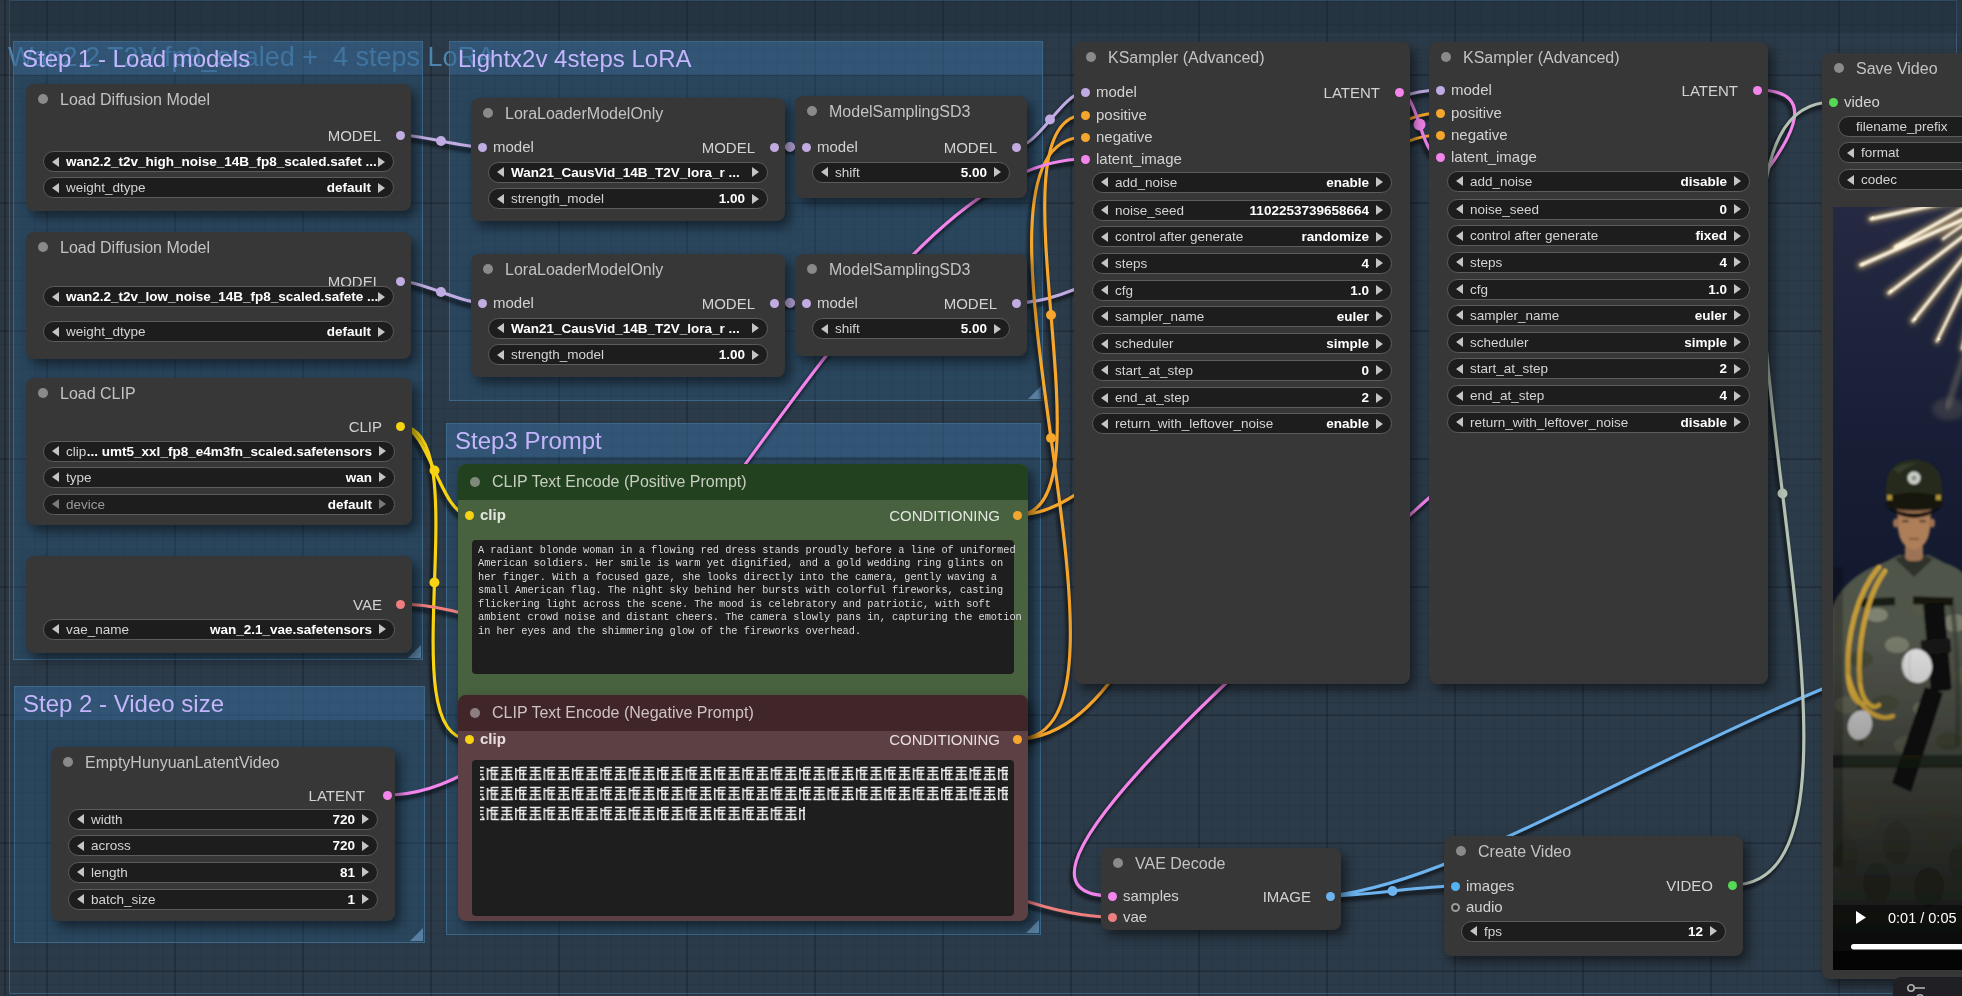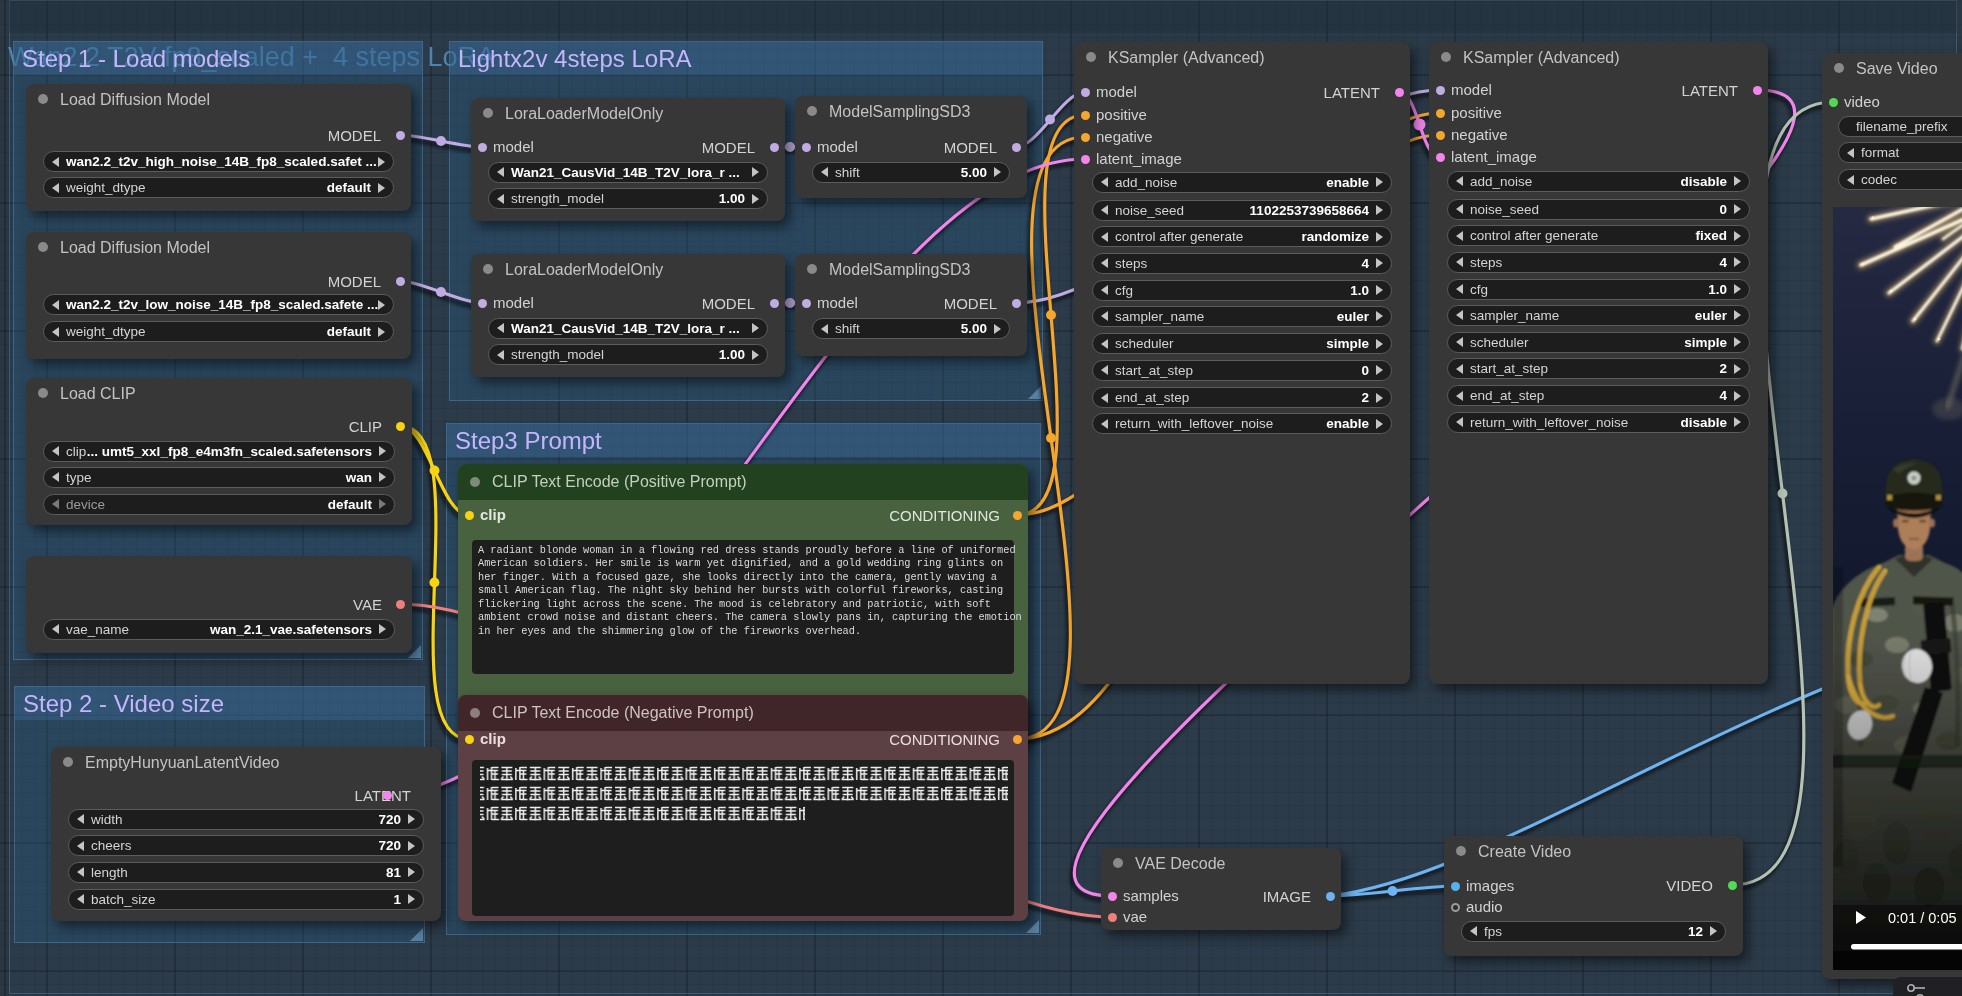"wan2.2_t2v_low_noise_14B_fp8_scaled.safe" div.w { margin-top: 8px -> none }
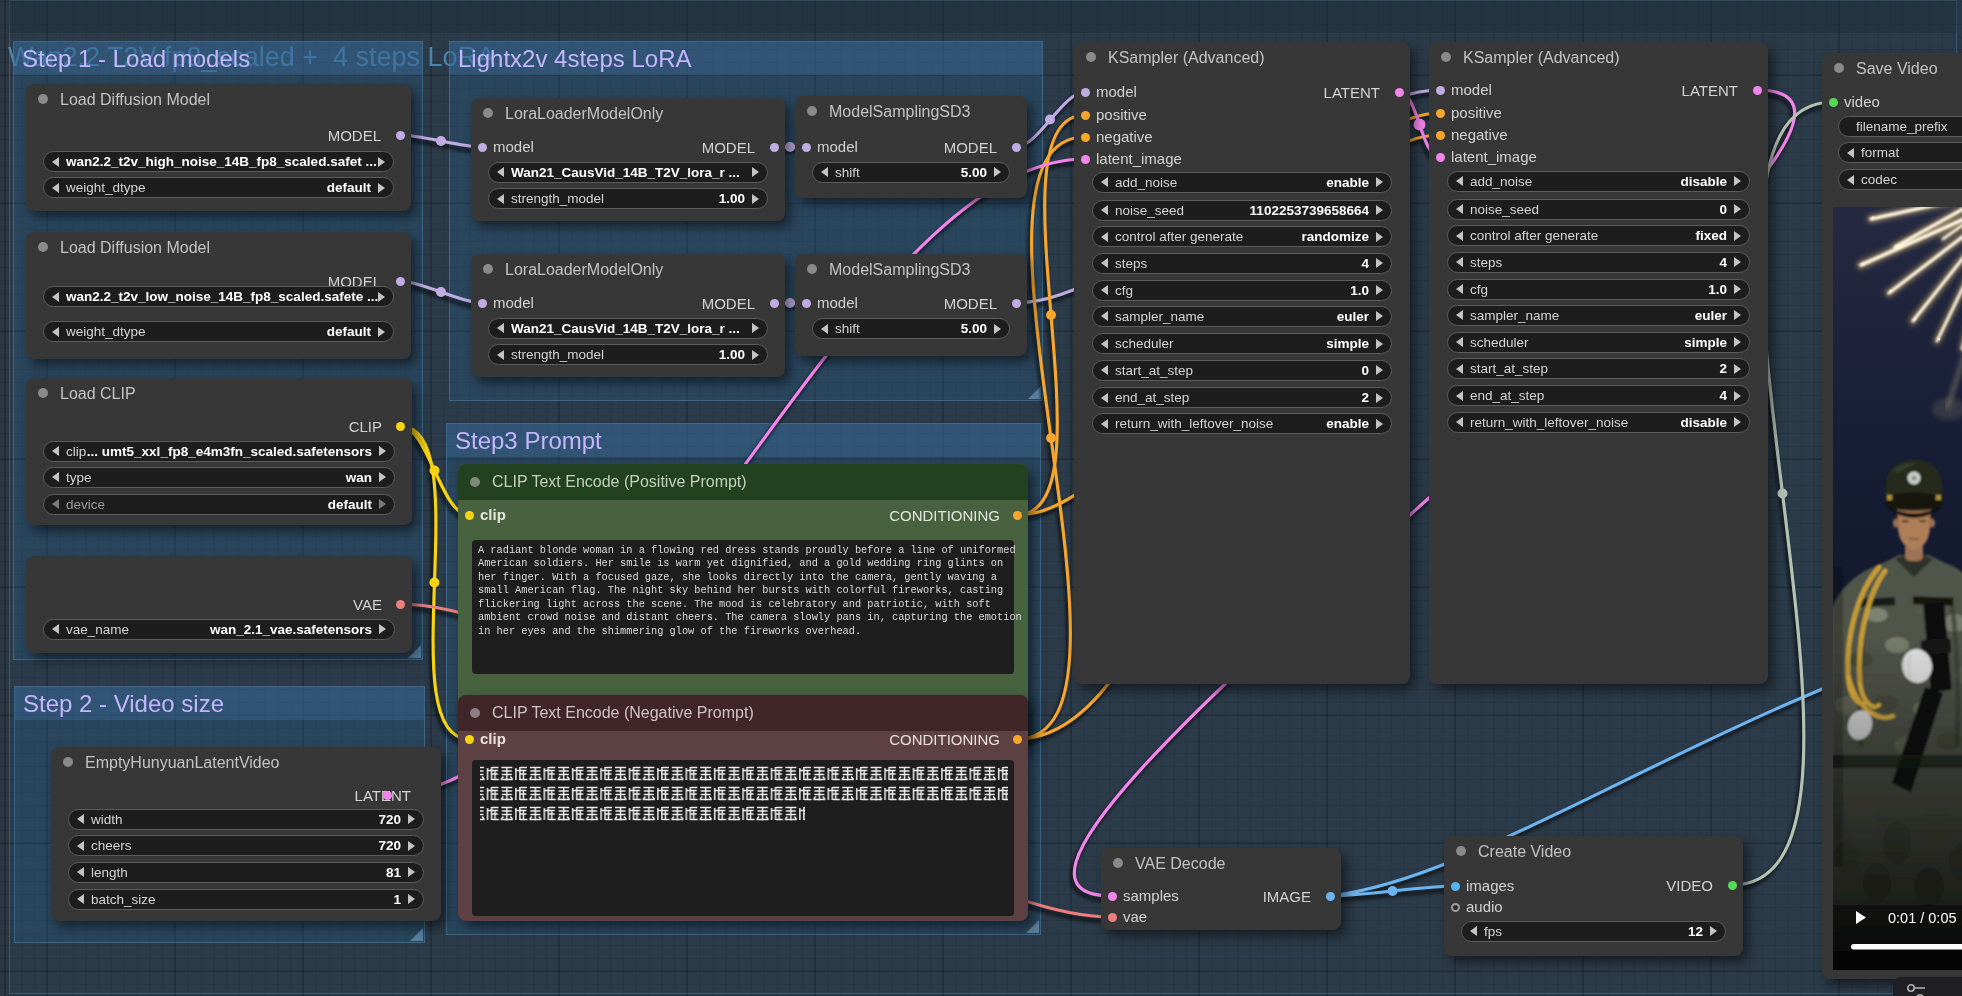"EmptyHunyuanLatentVideo" div.node { width: 390px -> 344px }
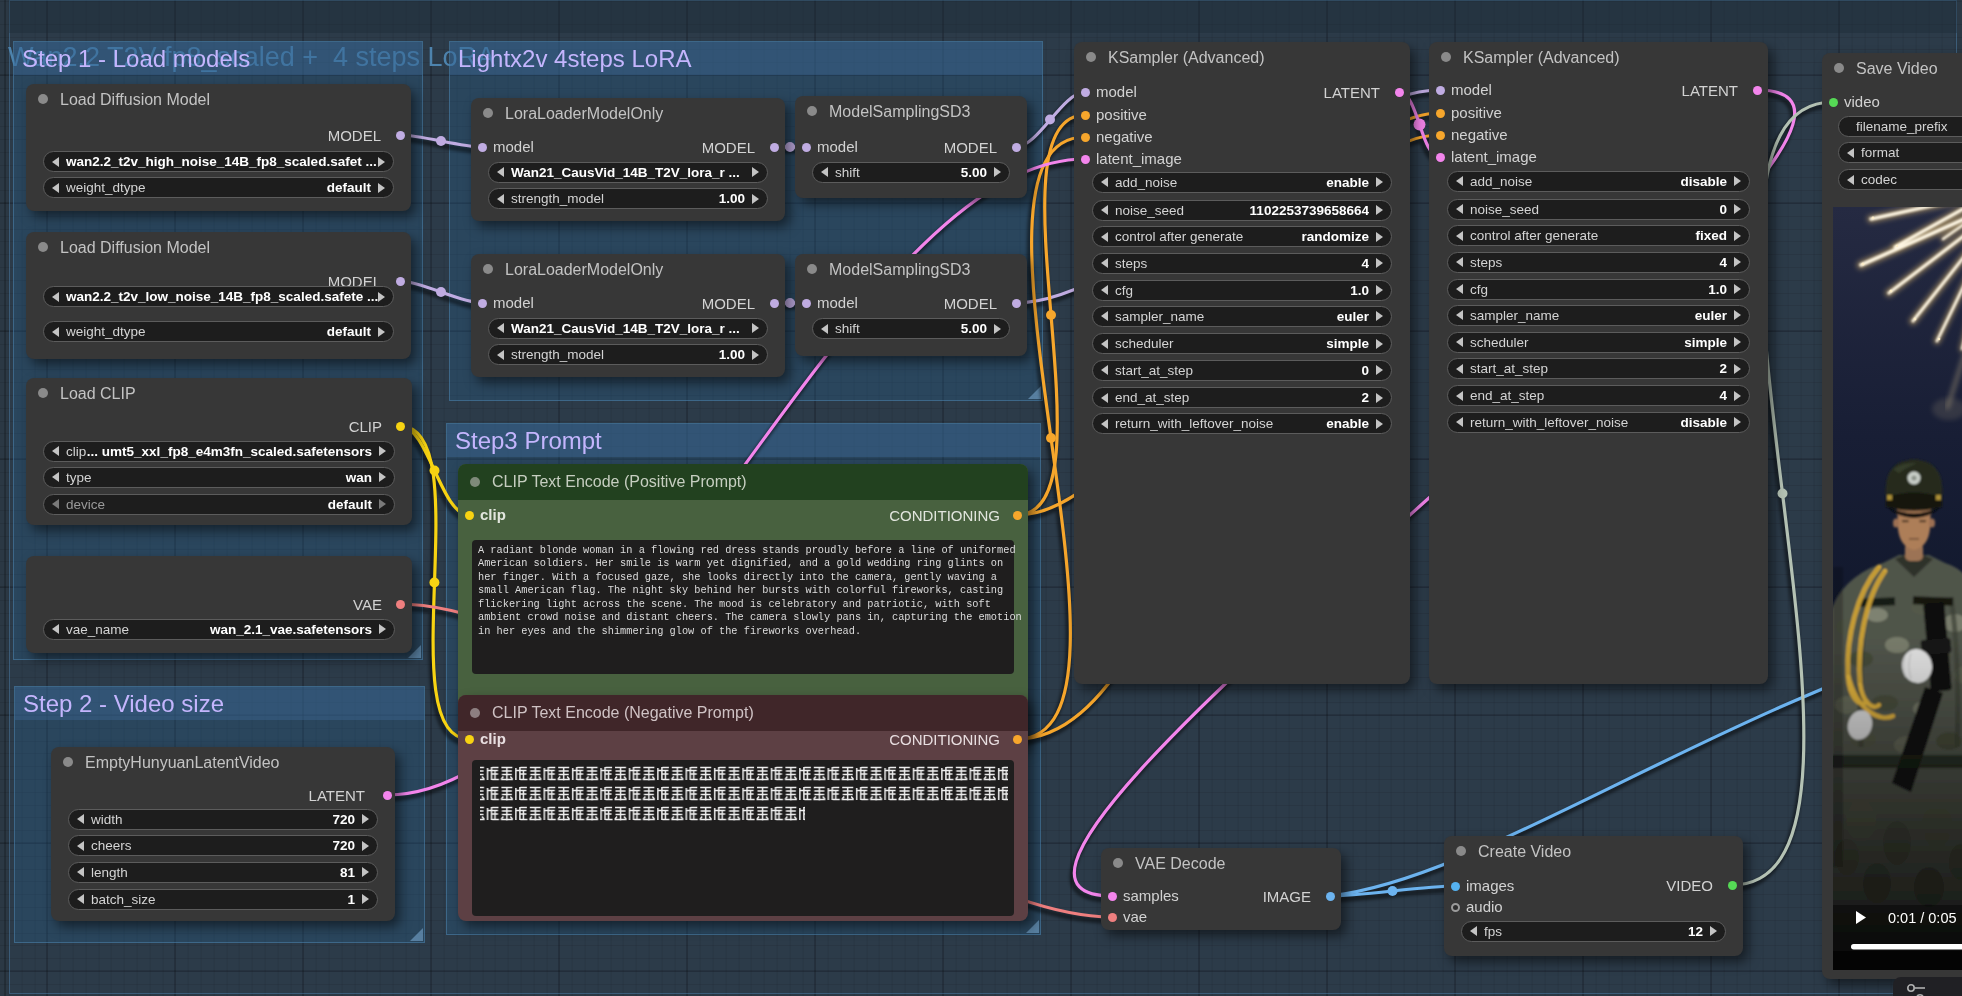"cheers" span.lb { text: cheers -> across }
